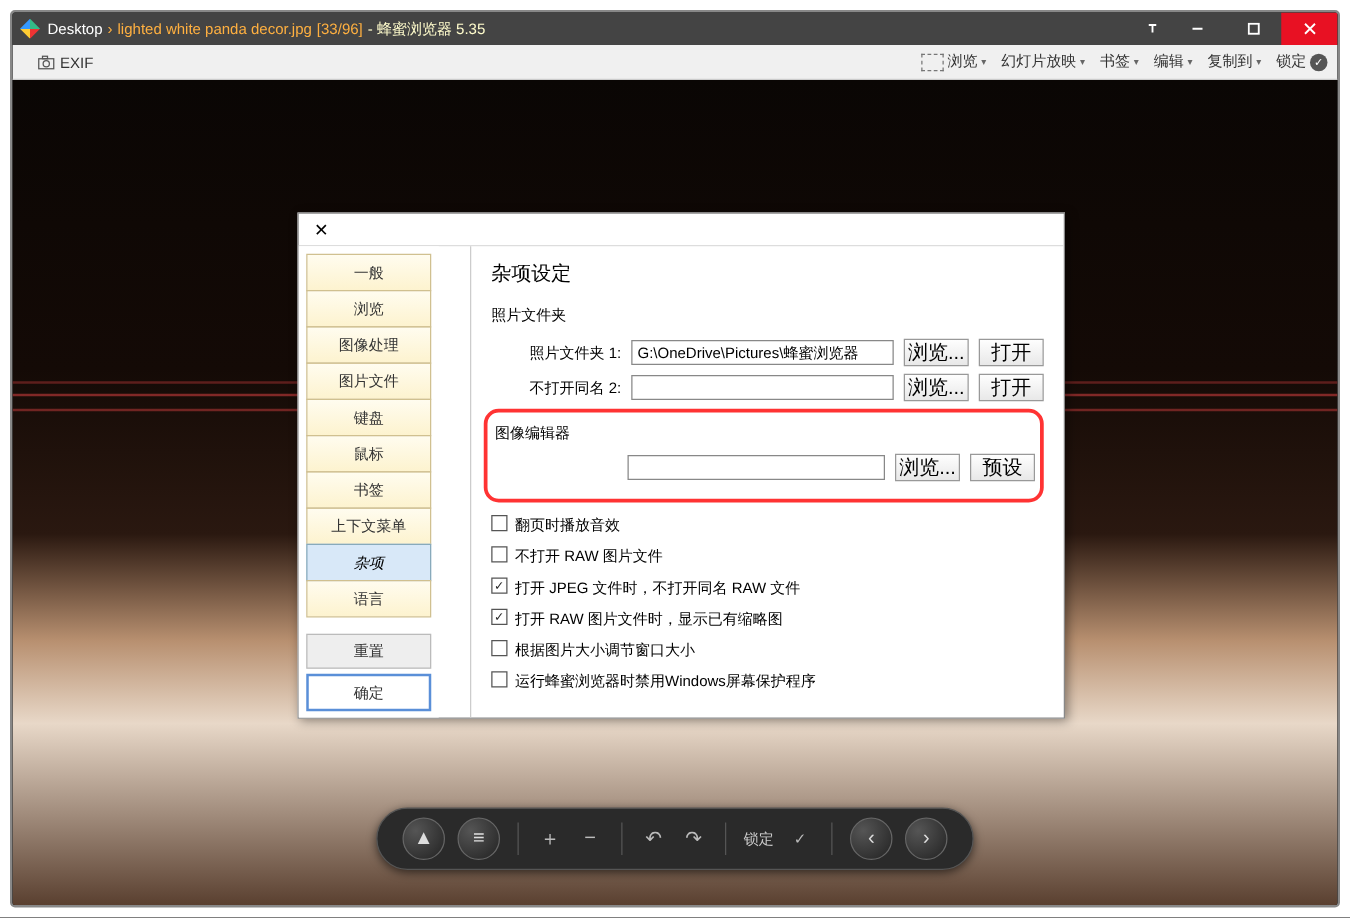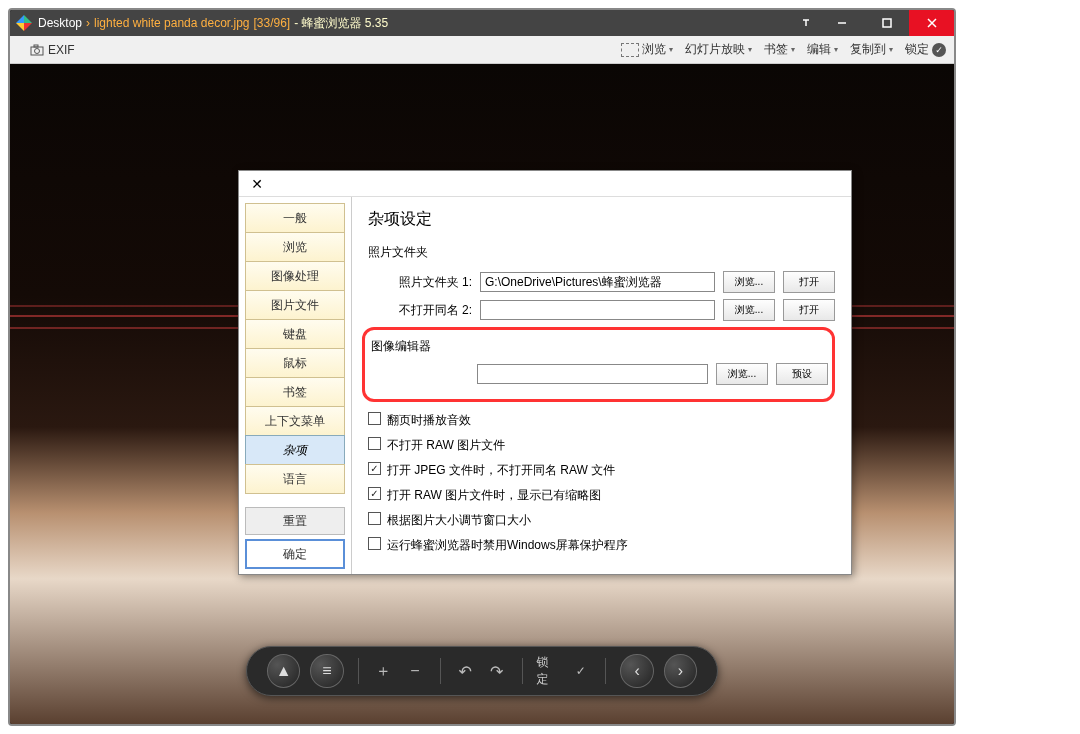"Desktop" .frame { width: 948px -> 1064px }
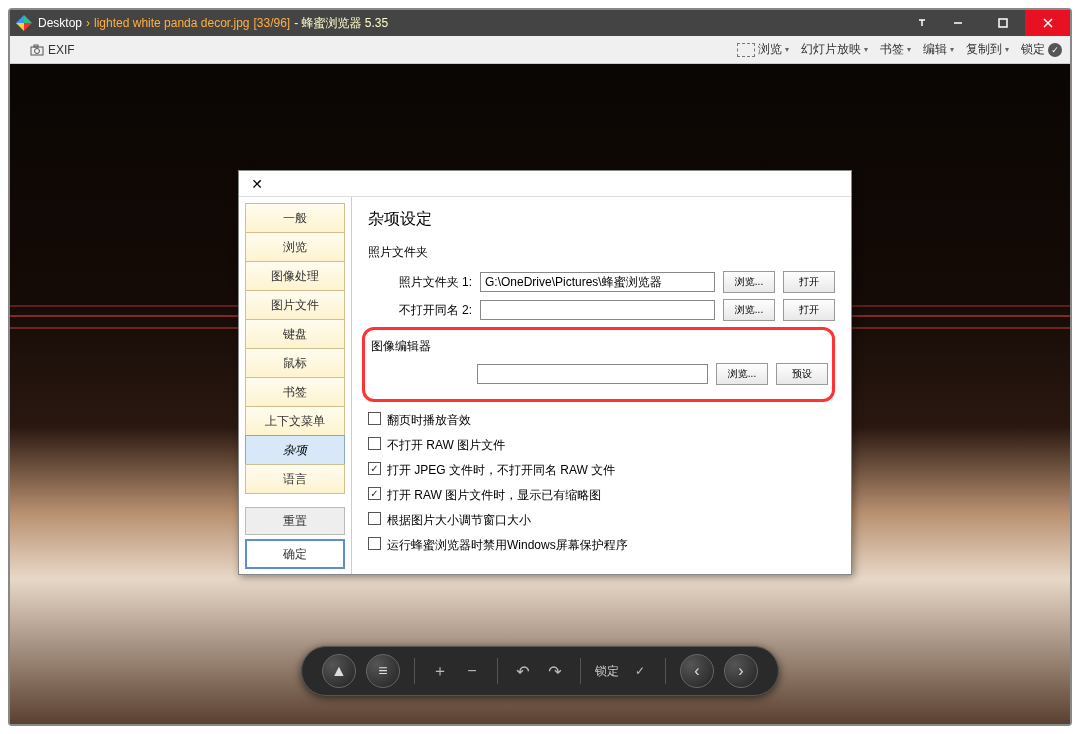"一般" .dlg-body { gap: none -> 25px }
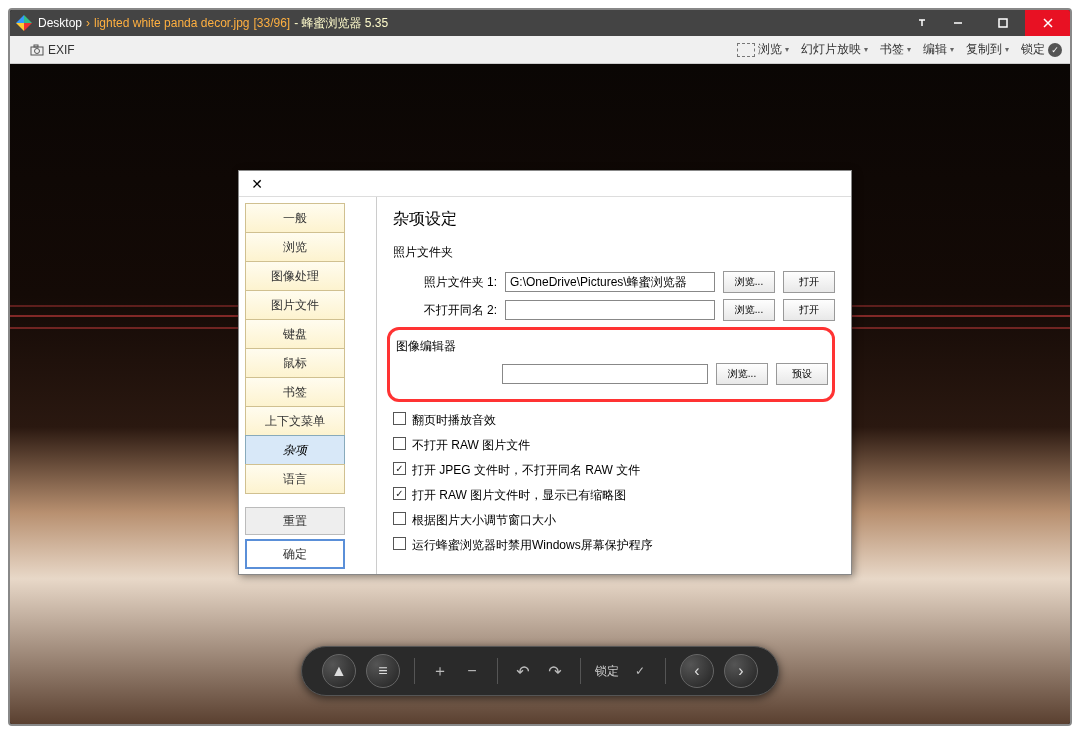"浏览..." .btn { font-size: 10px -> 16px }
